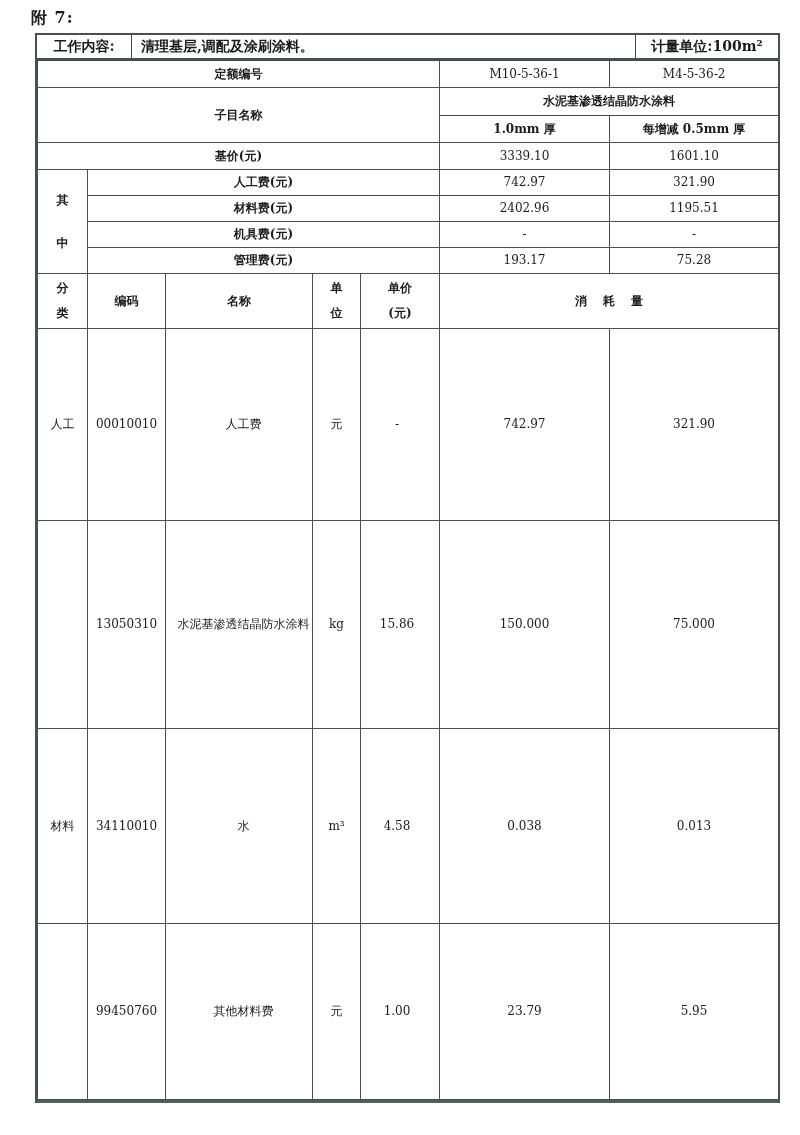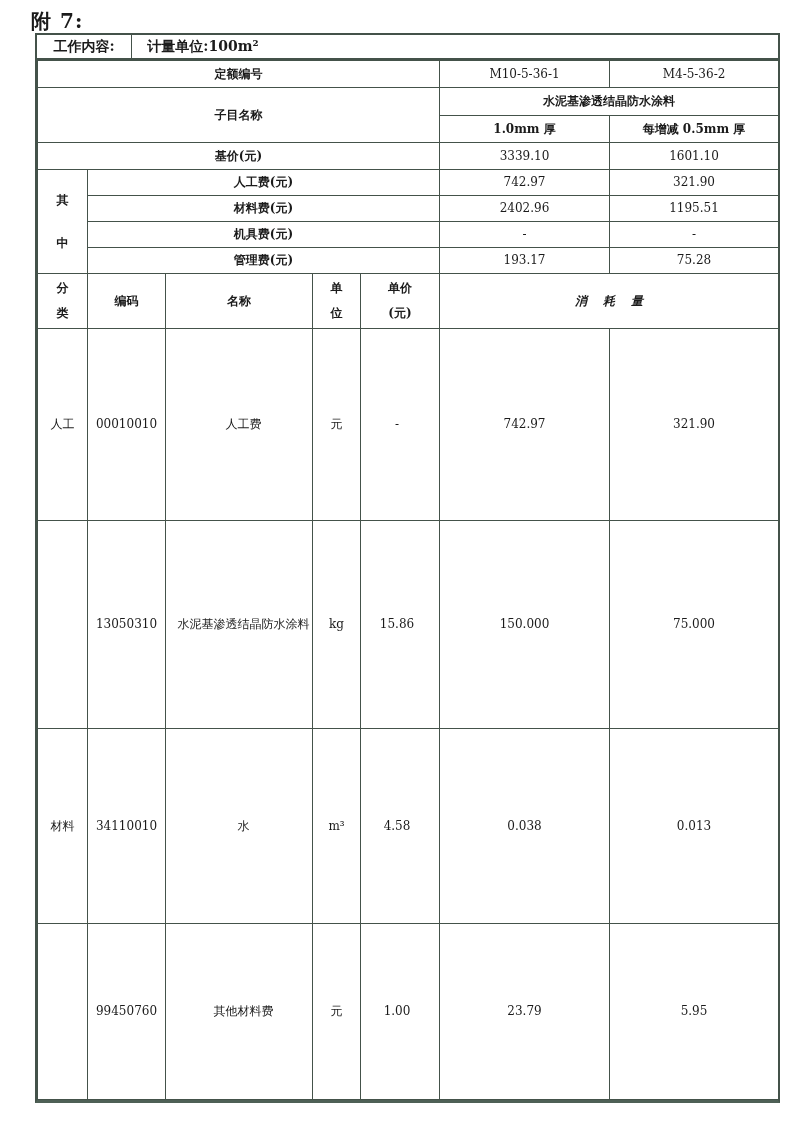"附 7:" .appendix { font-size: 20px -> 16px }
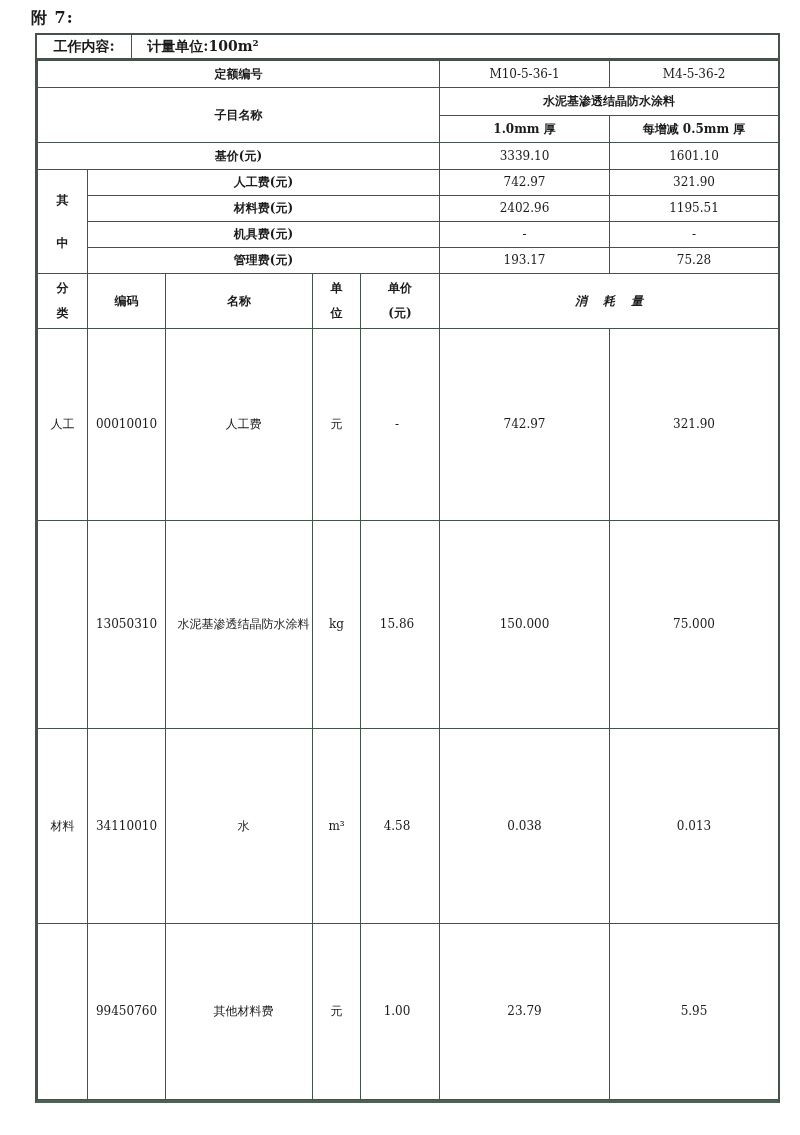"清理基层,调配及涂刷涂料。" div.wc-content { html: none -> <div>清理基层,调配及涂刷涂料。</div> }
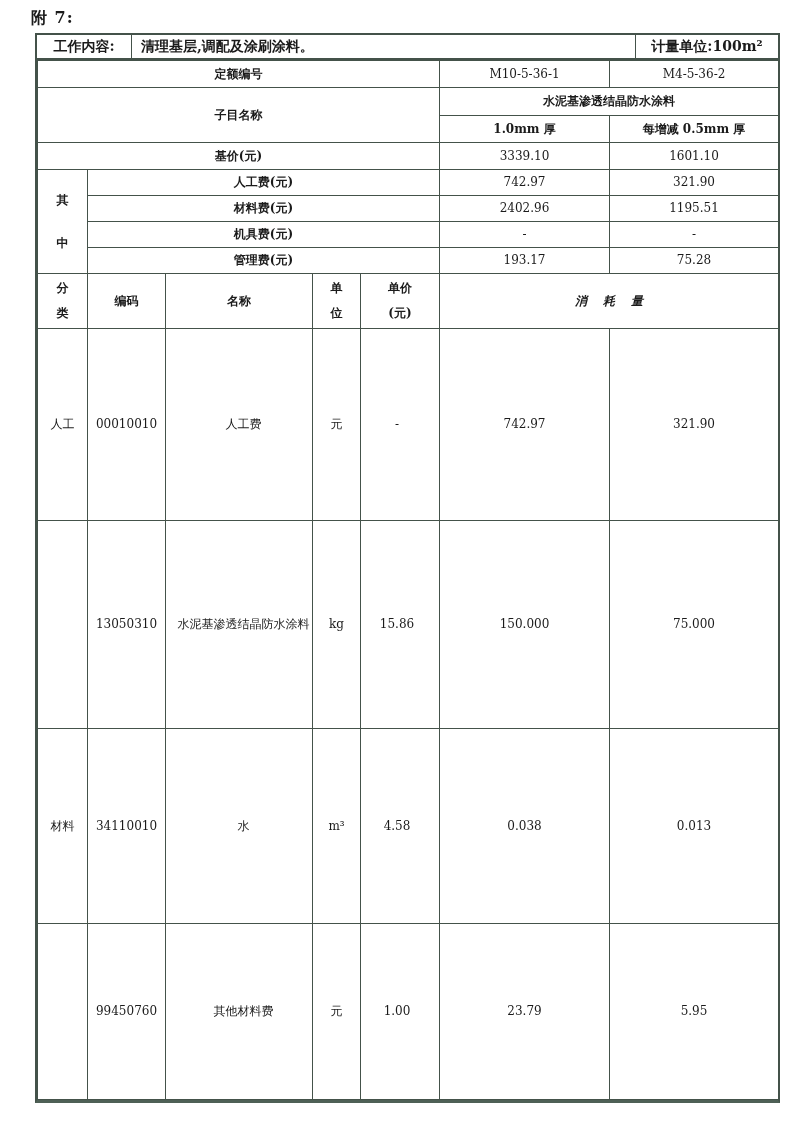"消耗量" td.consump-head { font-style: italic -> none }
